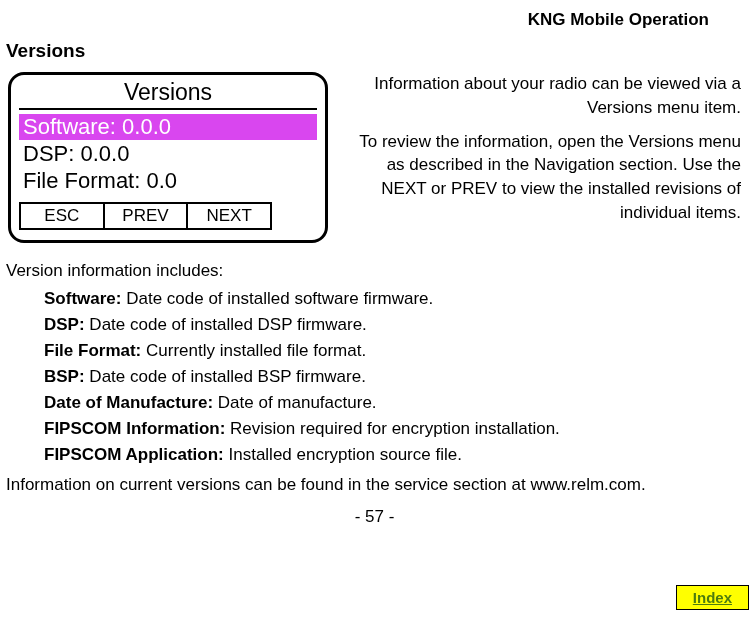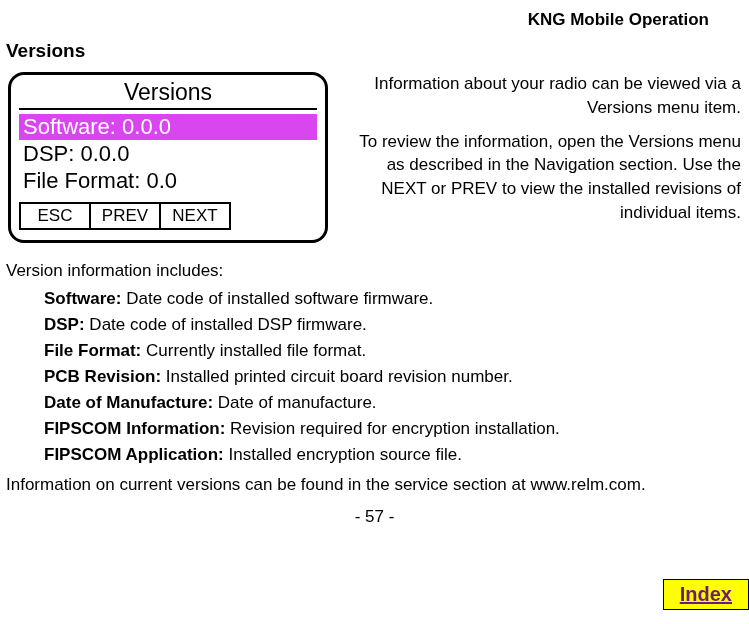"ESC" .softkey-row { width: 212px -> 253px }
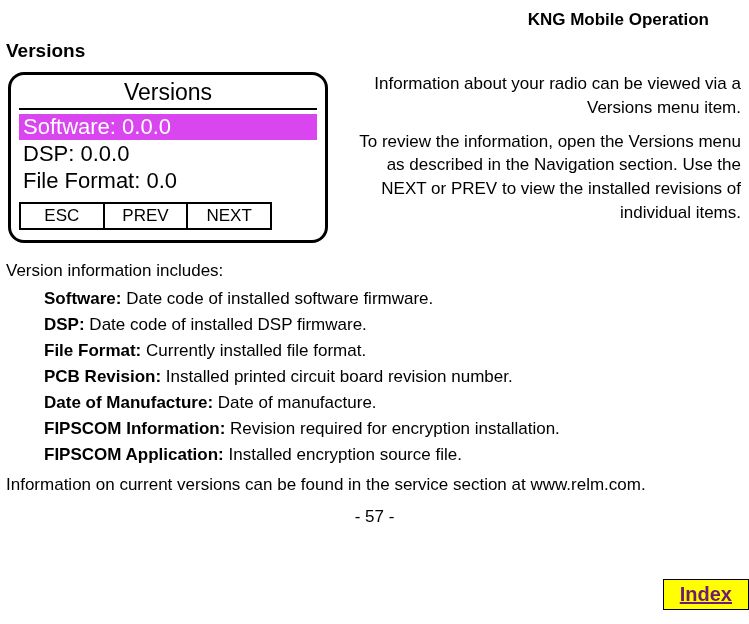"BSP: Date code of installed" div { html: none -> <div><b>BSP:</b><span> Date code of installed BSP firmware.</span></div> }
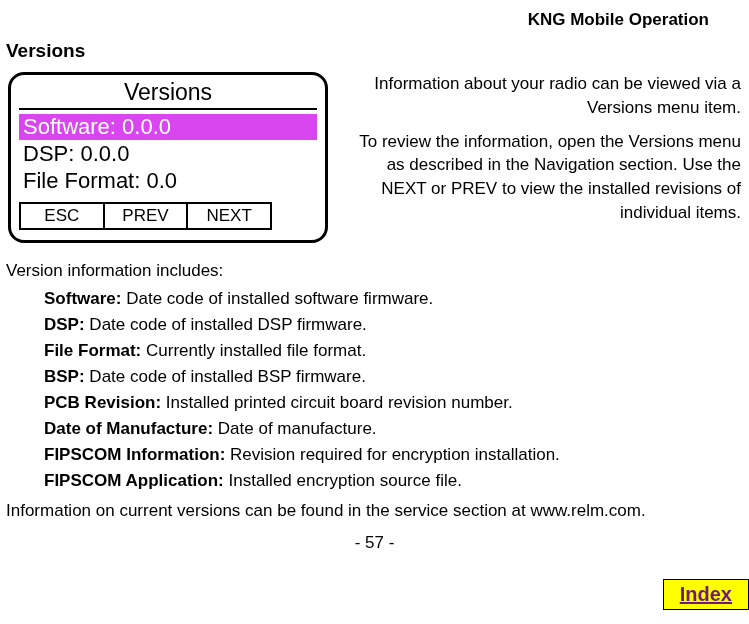"PCB Revision: Installed printed circuit" div { html: <div><b>PCB Revision:</b><span> Installed printed circuit board revision number.</span></div> -> none }
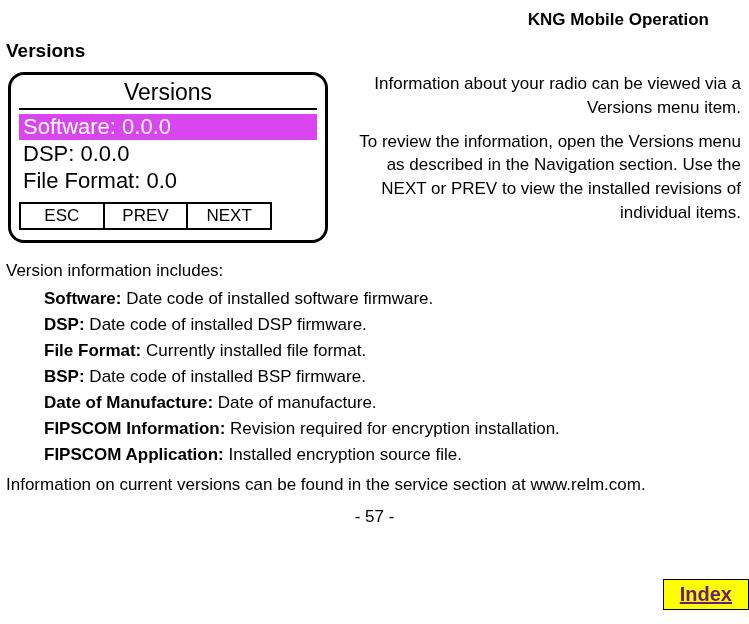"Index" .index-tab { color: #701a75 -> #4d7c0f; font-size: 20px -> 15px }
